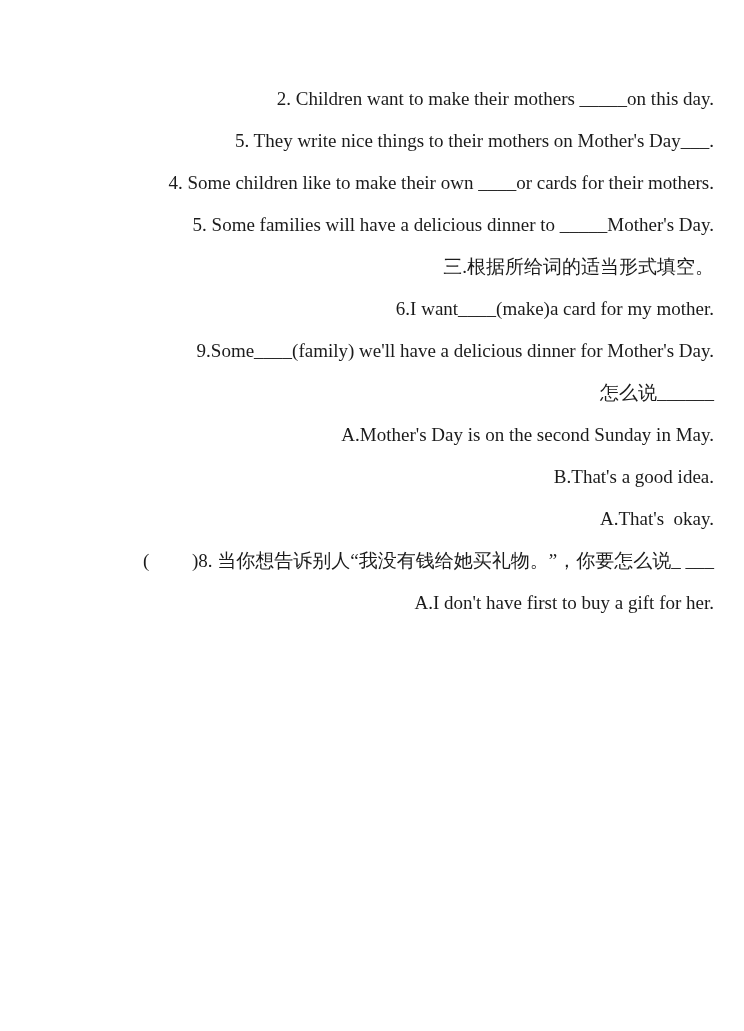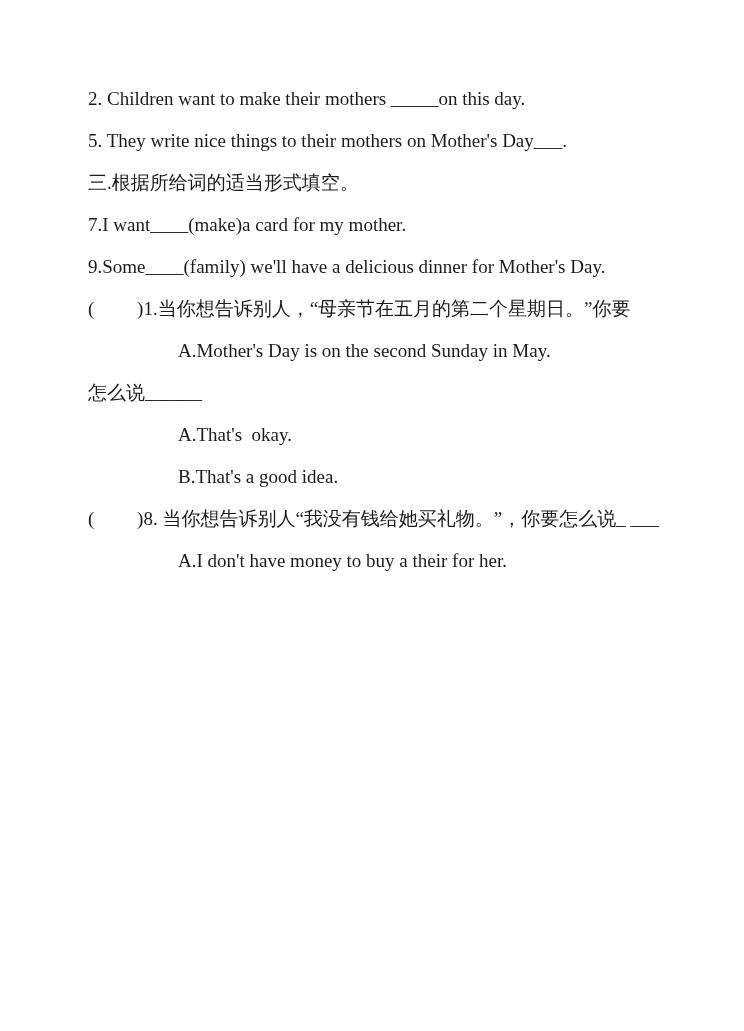"2. Children want to make" .line { text-align: none -> right }
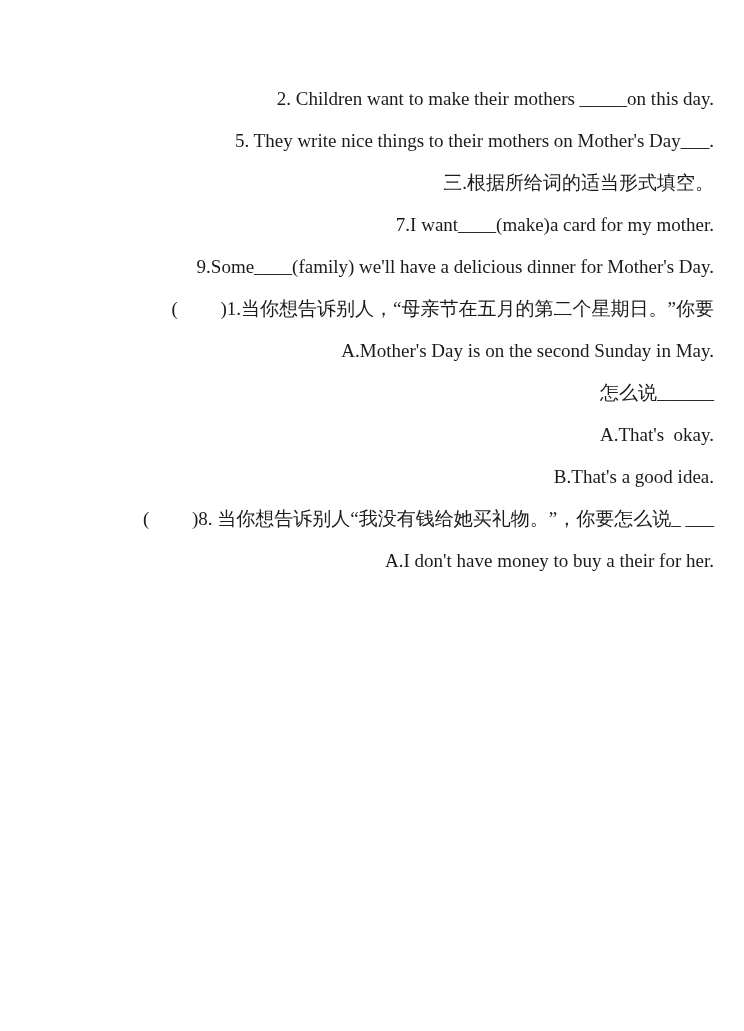"4. Some children like to" div.line { html: none -> <div>4. Some children like to make their own ____or cards for their mothers.</div> }
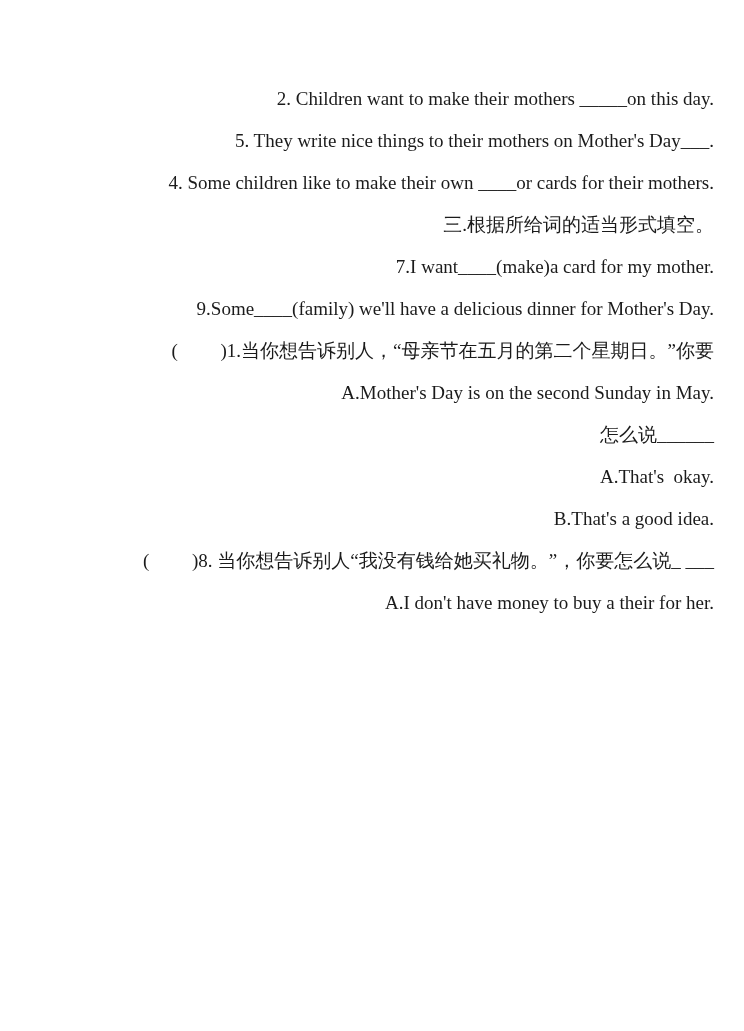"5. Some families will have" div.line { html: none -> <div>5. Some families will have a delicious dinner to _____Mother's Day.</div> }
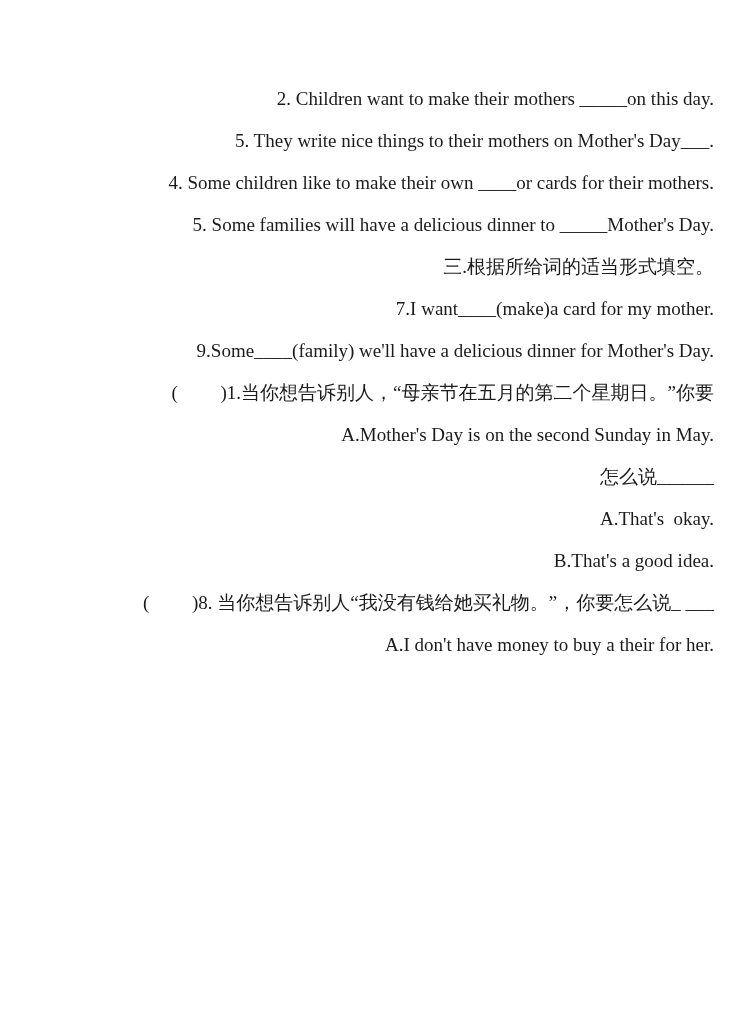"7.I want____(make)a card for my" div.line { text: 7.I -> 6.I }
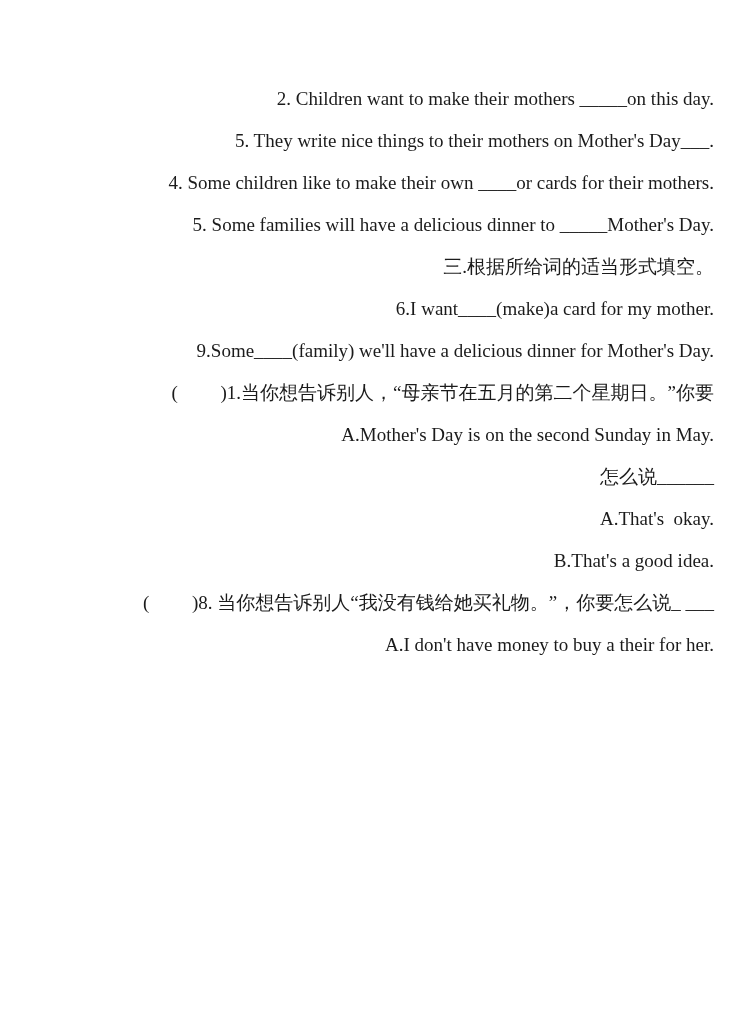"( )1.当你想告诉别人，“母亲节在五月的第二个星期日。”你要" div.line { html: <div>( )1.当你想告诉别人，“母亲节在五月的第二个星期日。”你要</div> -> none }
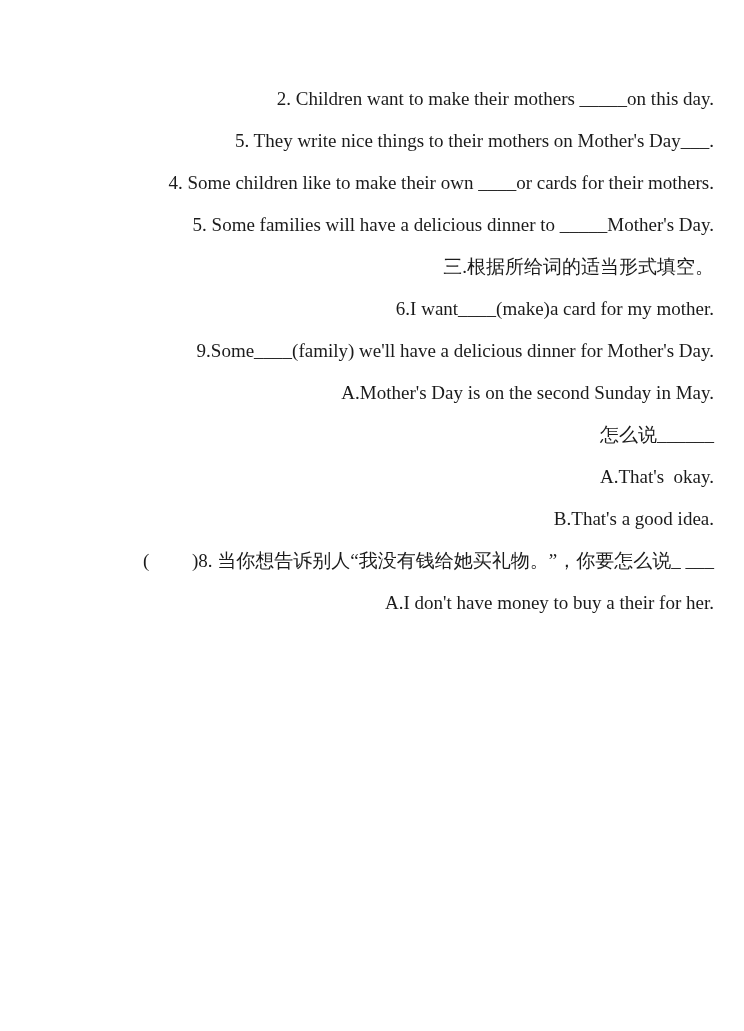"A.Mother's Day is on the" div.line { order: before "怎么说______" -> after "怎么说______" }
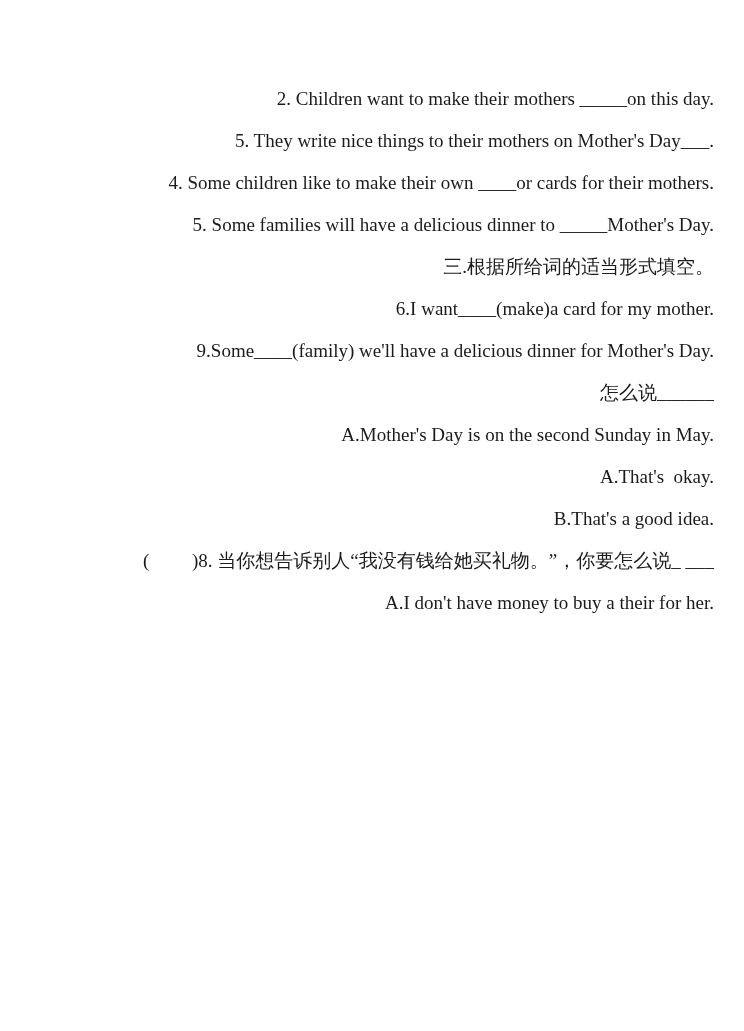"A.That's okay." div.line { order: before "B.That's a good idea." -> after "B.That's a good idea." }
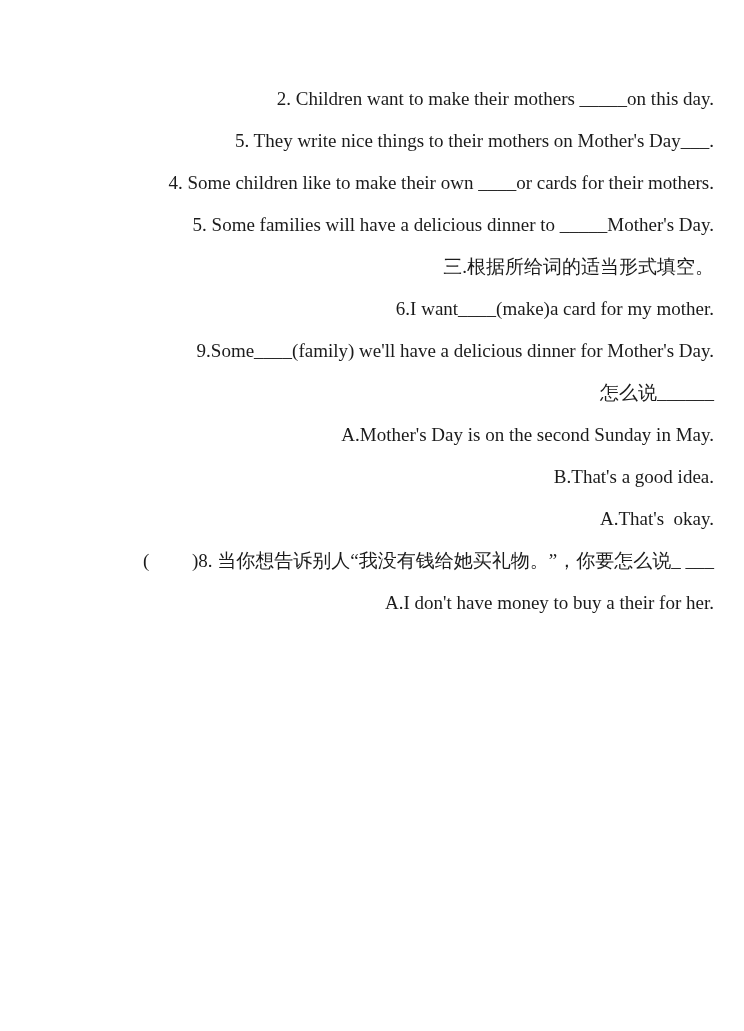"A.I don't have money to" div.line { text: money to buy a their -> first to buy a gift }
